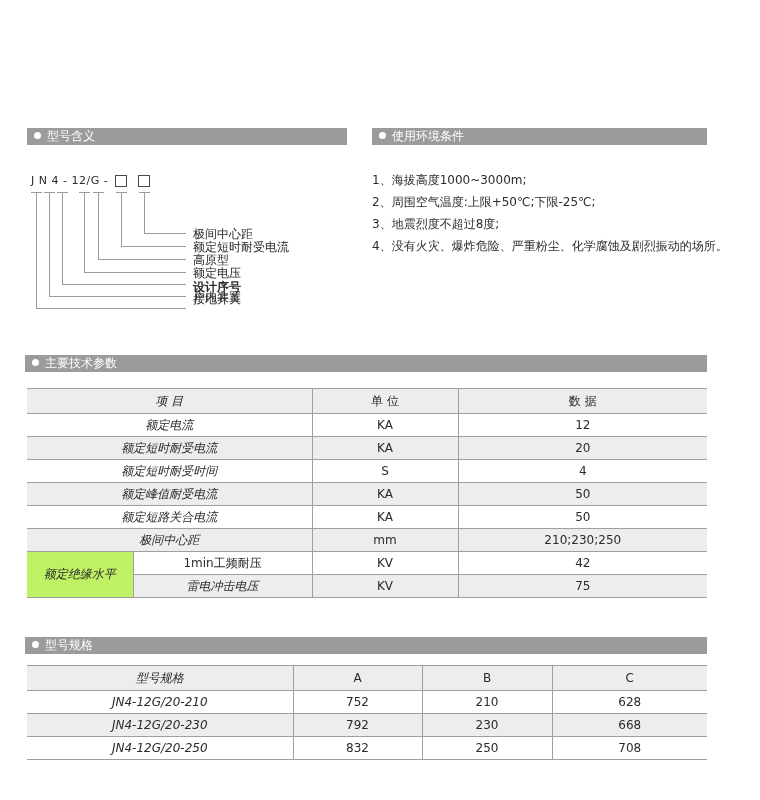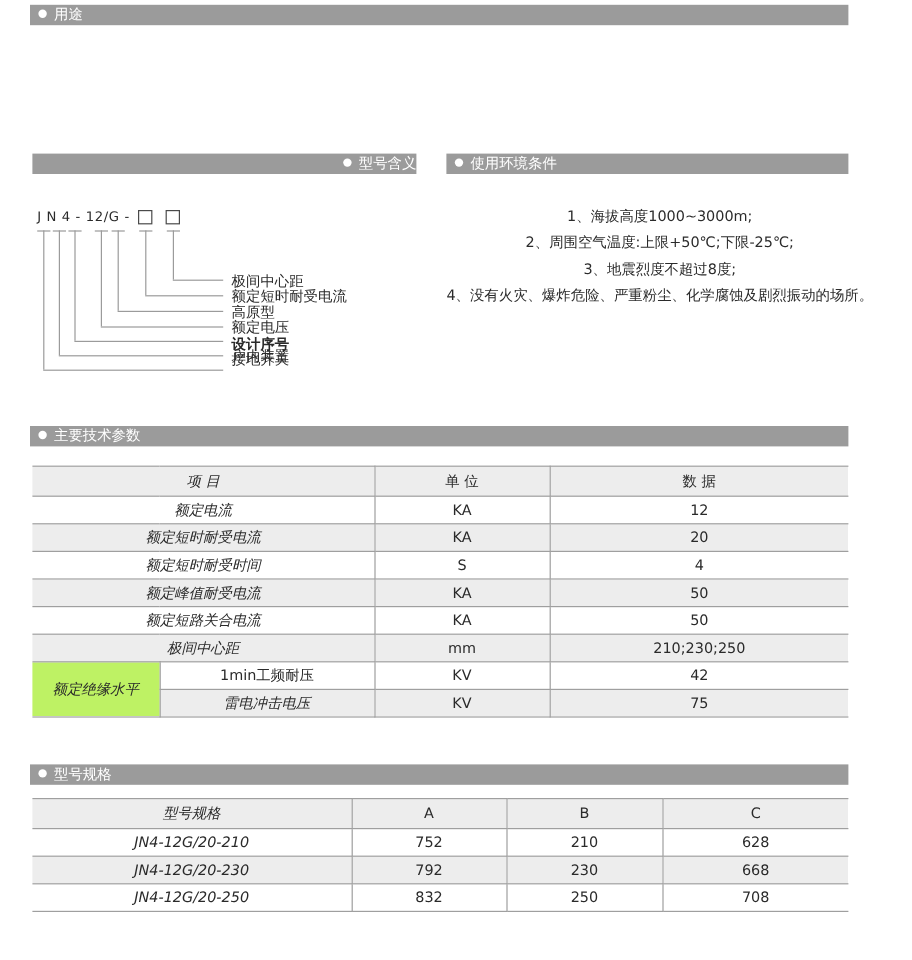"用途" div.bar { html: <div> <span></span><span>用途</span> </div> -> none }
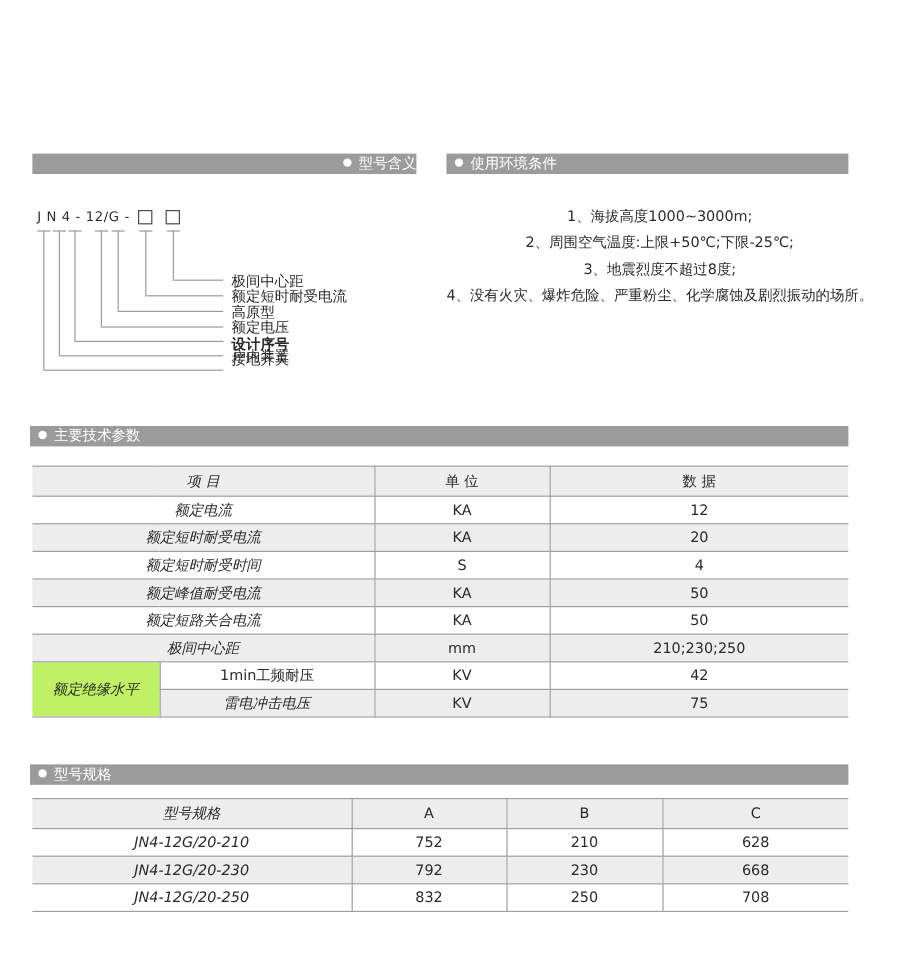"型号含义" div.bar { text-align: right -> none }
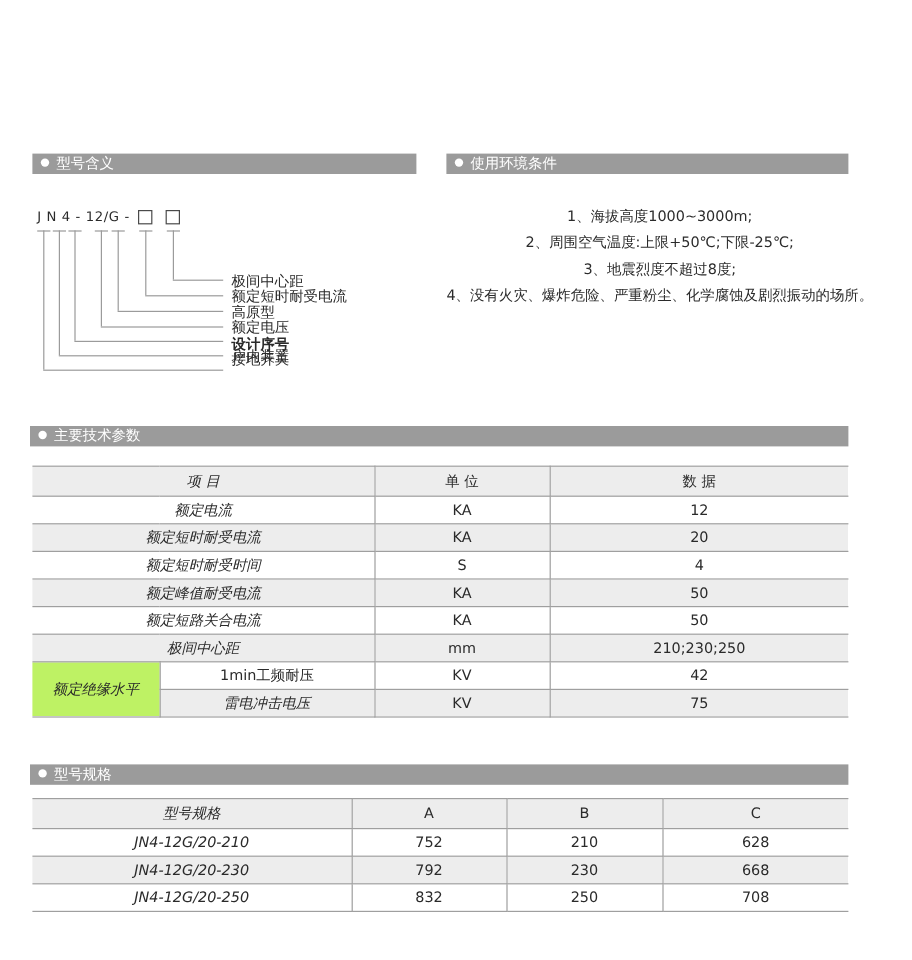"1、海拔高度1000~3000m;" .envlist { text-align: center -> none }
